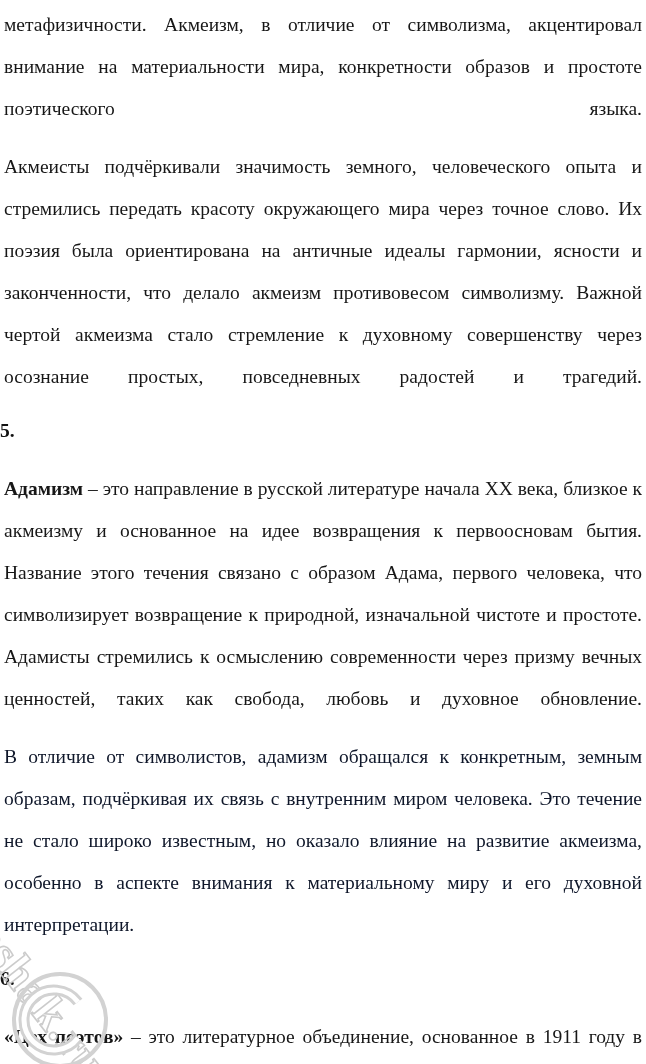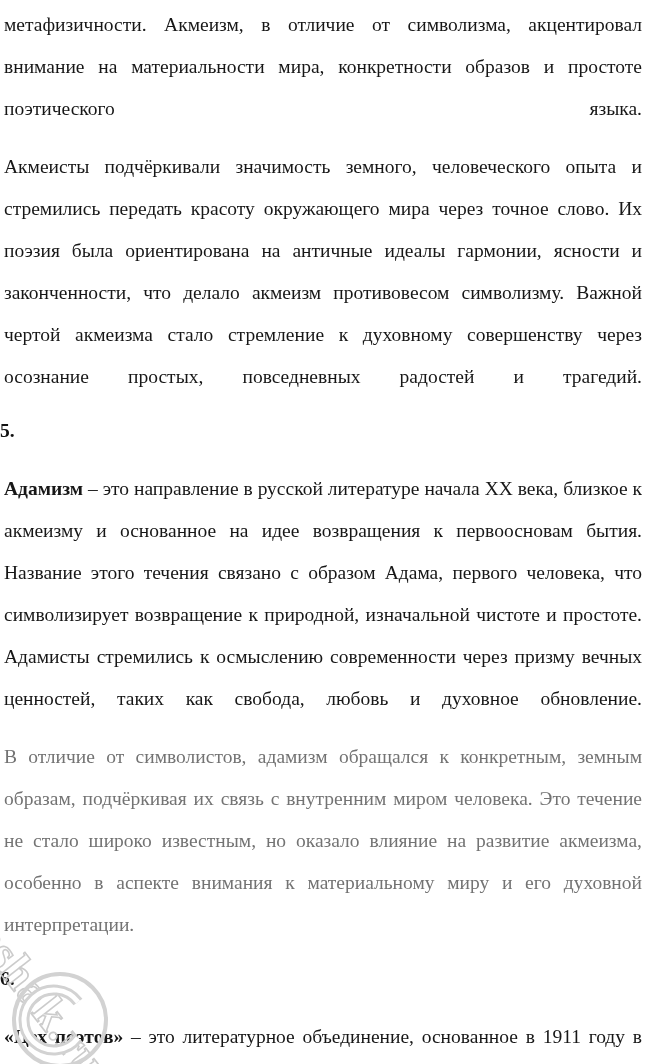"В отличие от символистов, адамизм" .faded { color: #737373 -> #0f172a }
